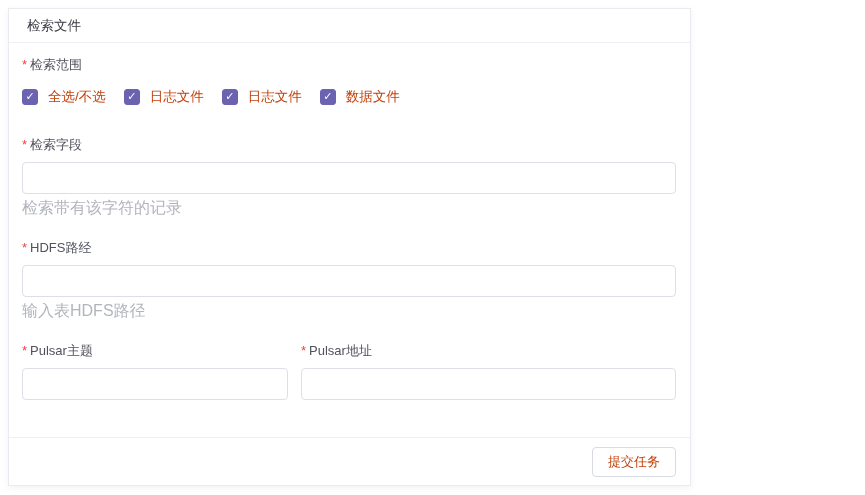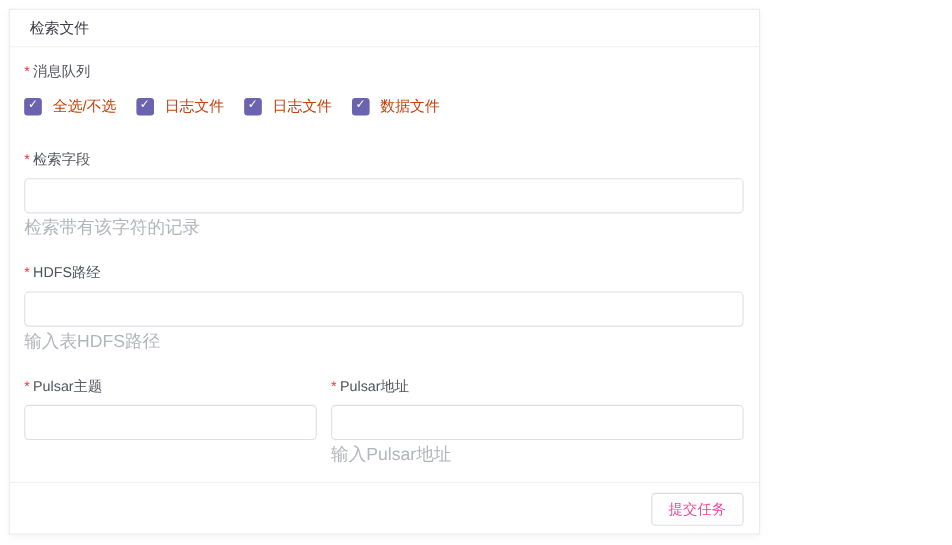"消息队列" span { text: 消息队列 -> 检索范围 }
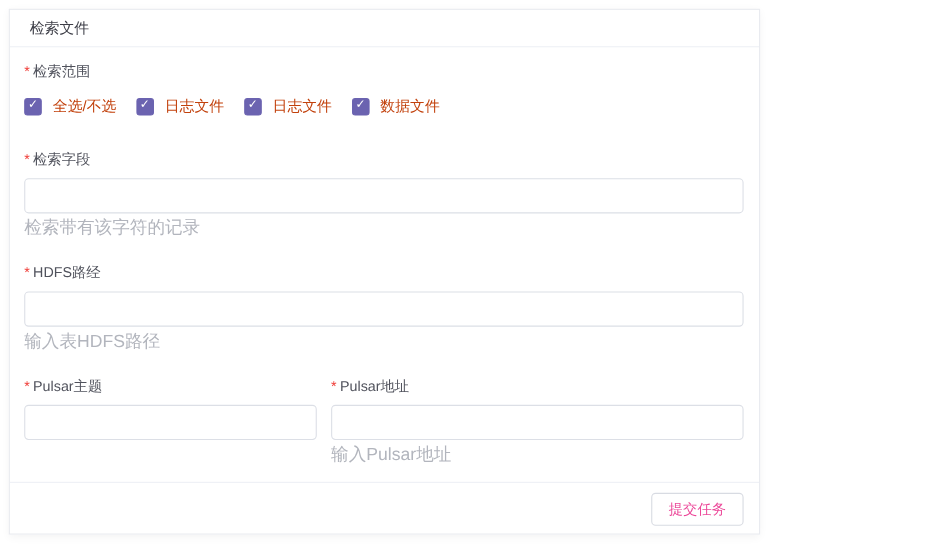"输入Pulsar地址" div.hint { html: <div>输入Pulsar地址</div> -> none }
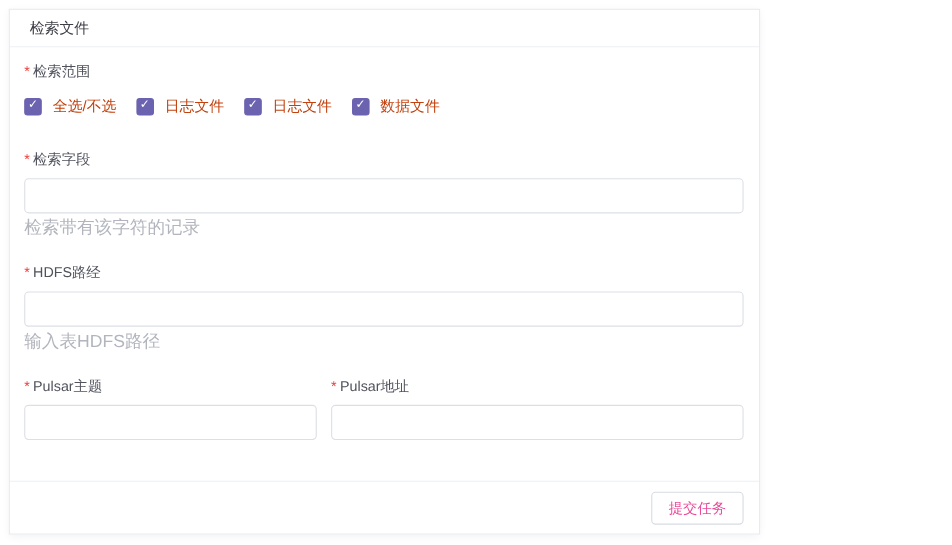"提交任务" .submit-btn { color: #ec4899 -> #c2410c }
